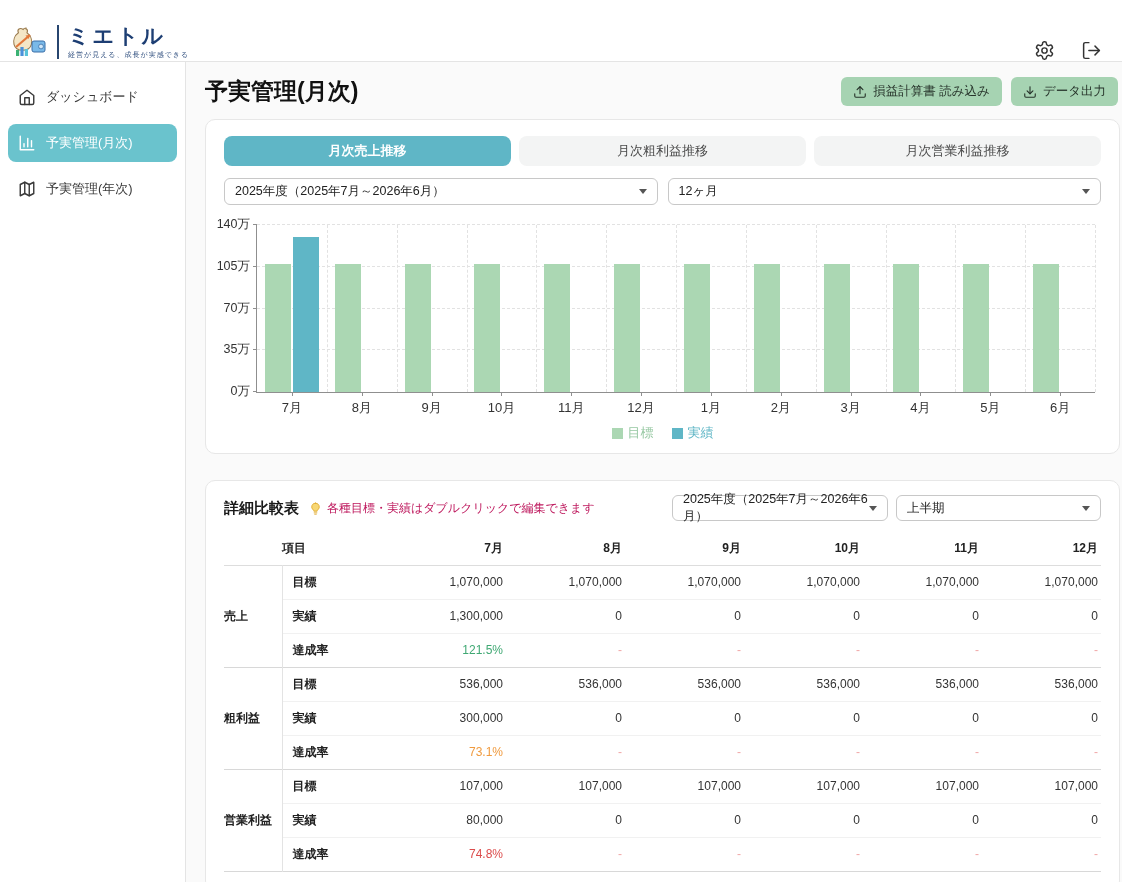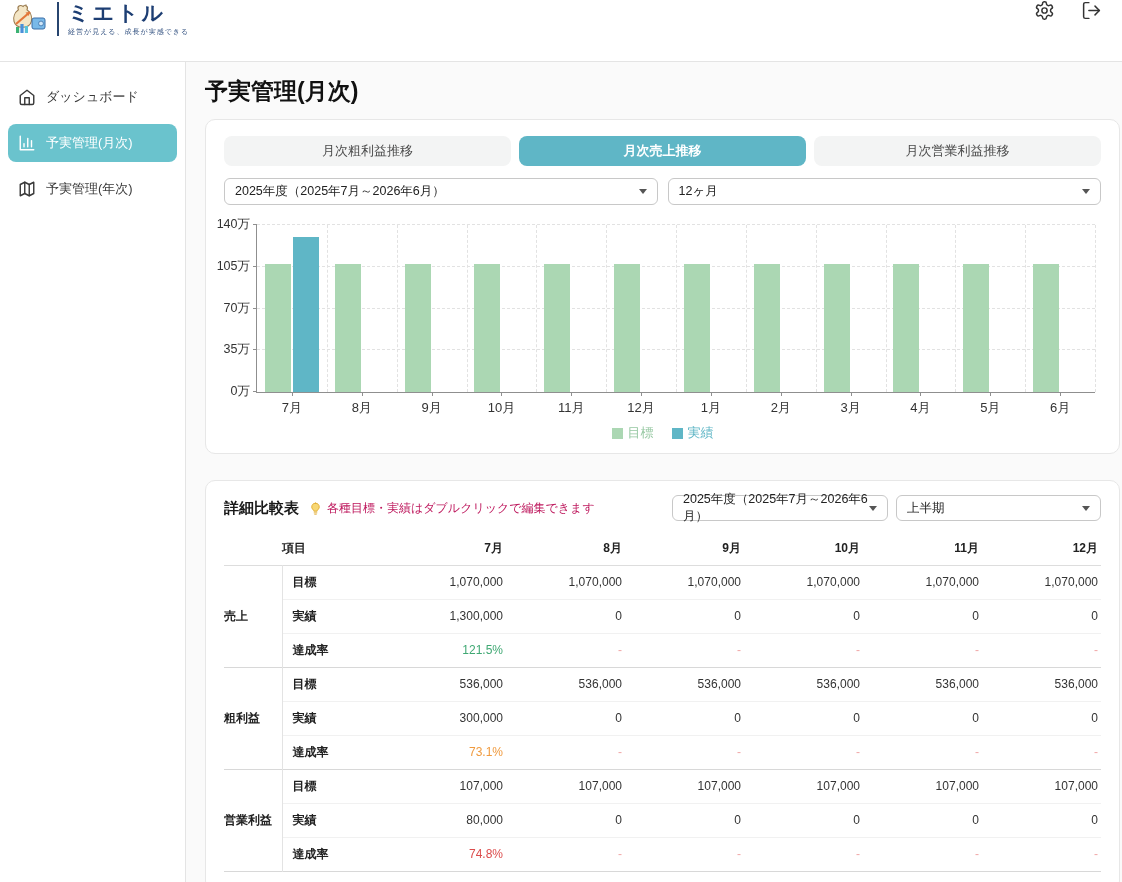"ミエトル" .topbar { align-items: flex-start -> flex-end }
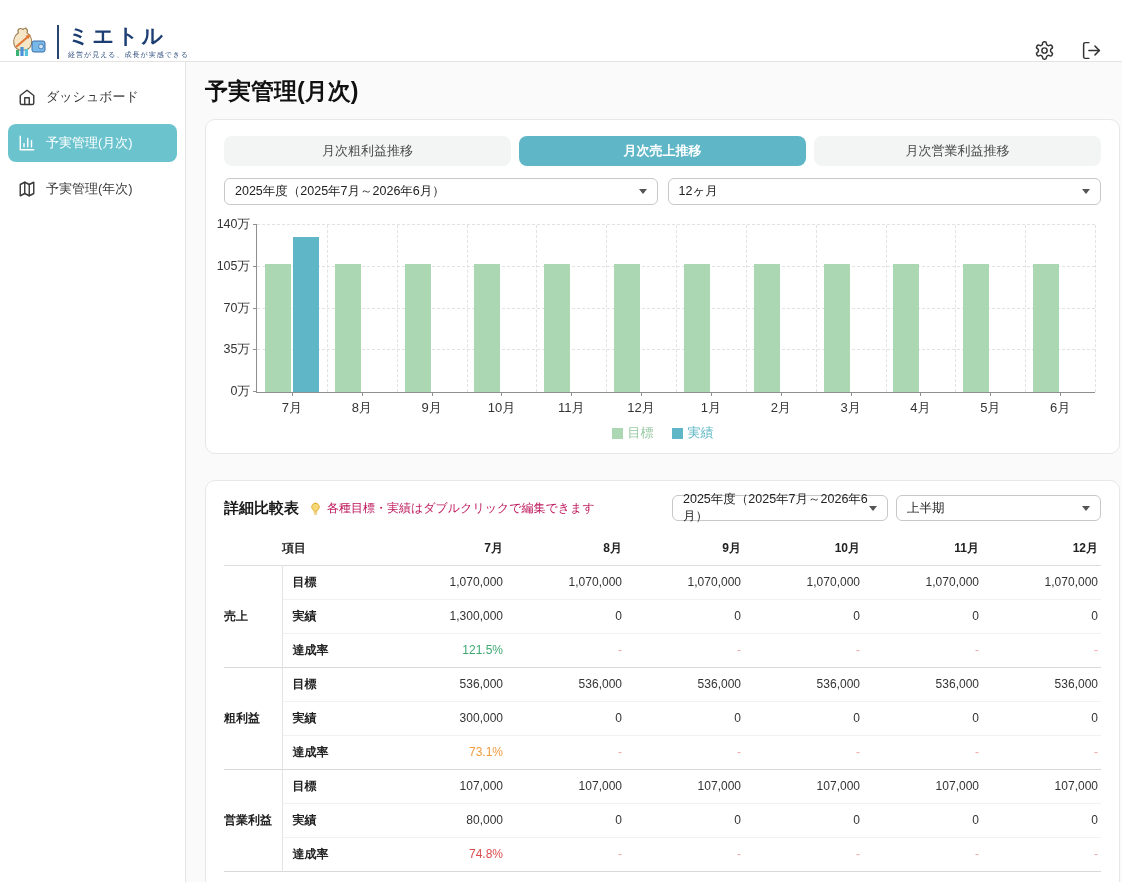"損益計算書 読み込み" div.head-buttons { html: none -> <div> <button> <span> <svg> <path></path> <polyline></polyline> <line></line> </svg> </span> <span>損益計算書 読み込み</span> </button> <button> <span> <svg> <path></path> <polyline></polyline> <line></line> </svg> </span> <span>データ出力</span> </button> </div> }
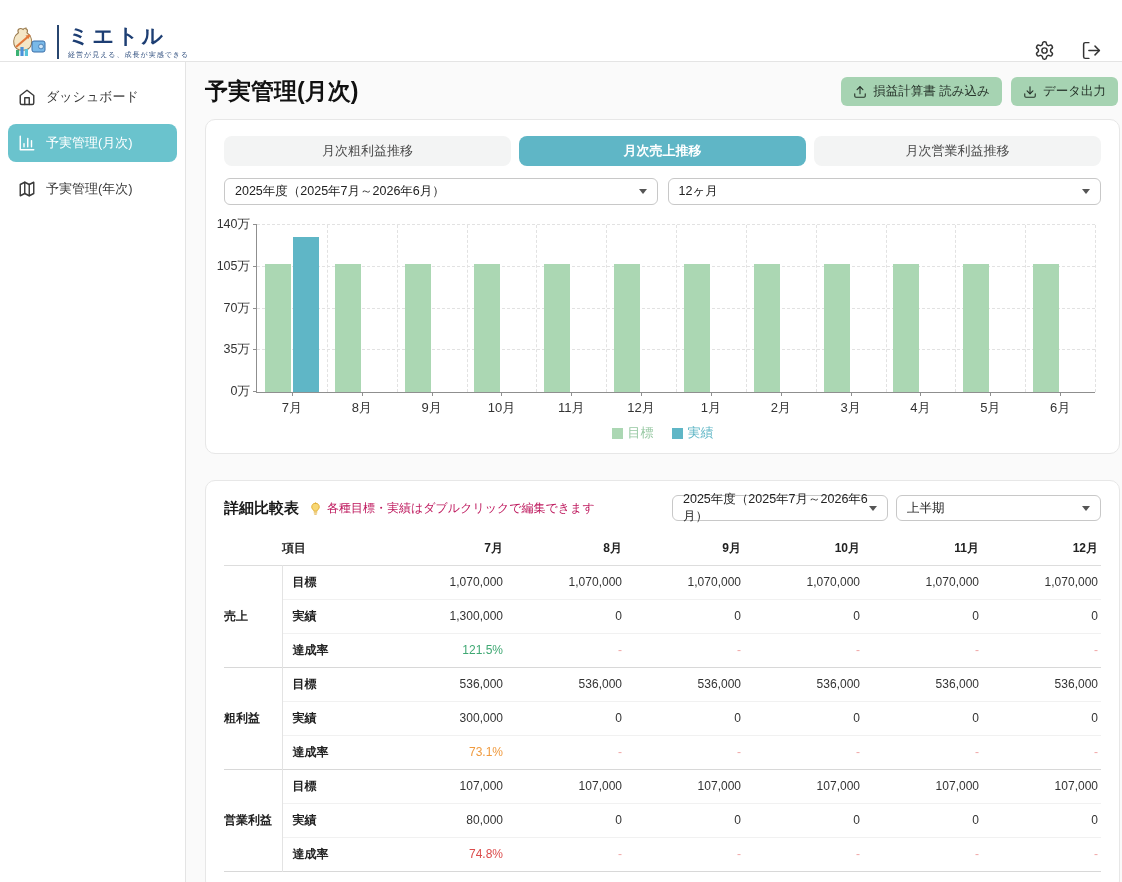"月次粗利益推移" div.tab { order: before "月次売上推移" -> after "月次売上推移" }
